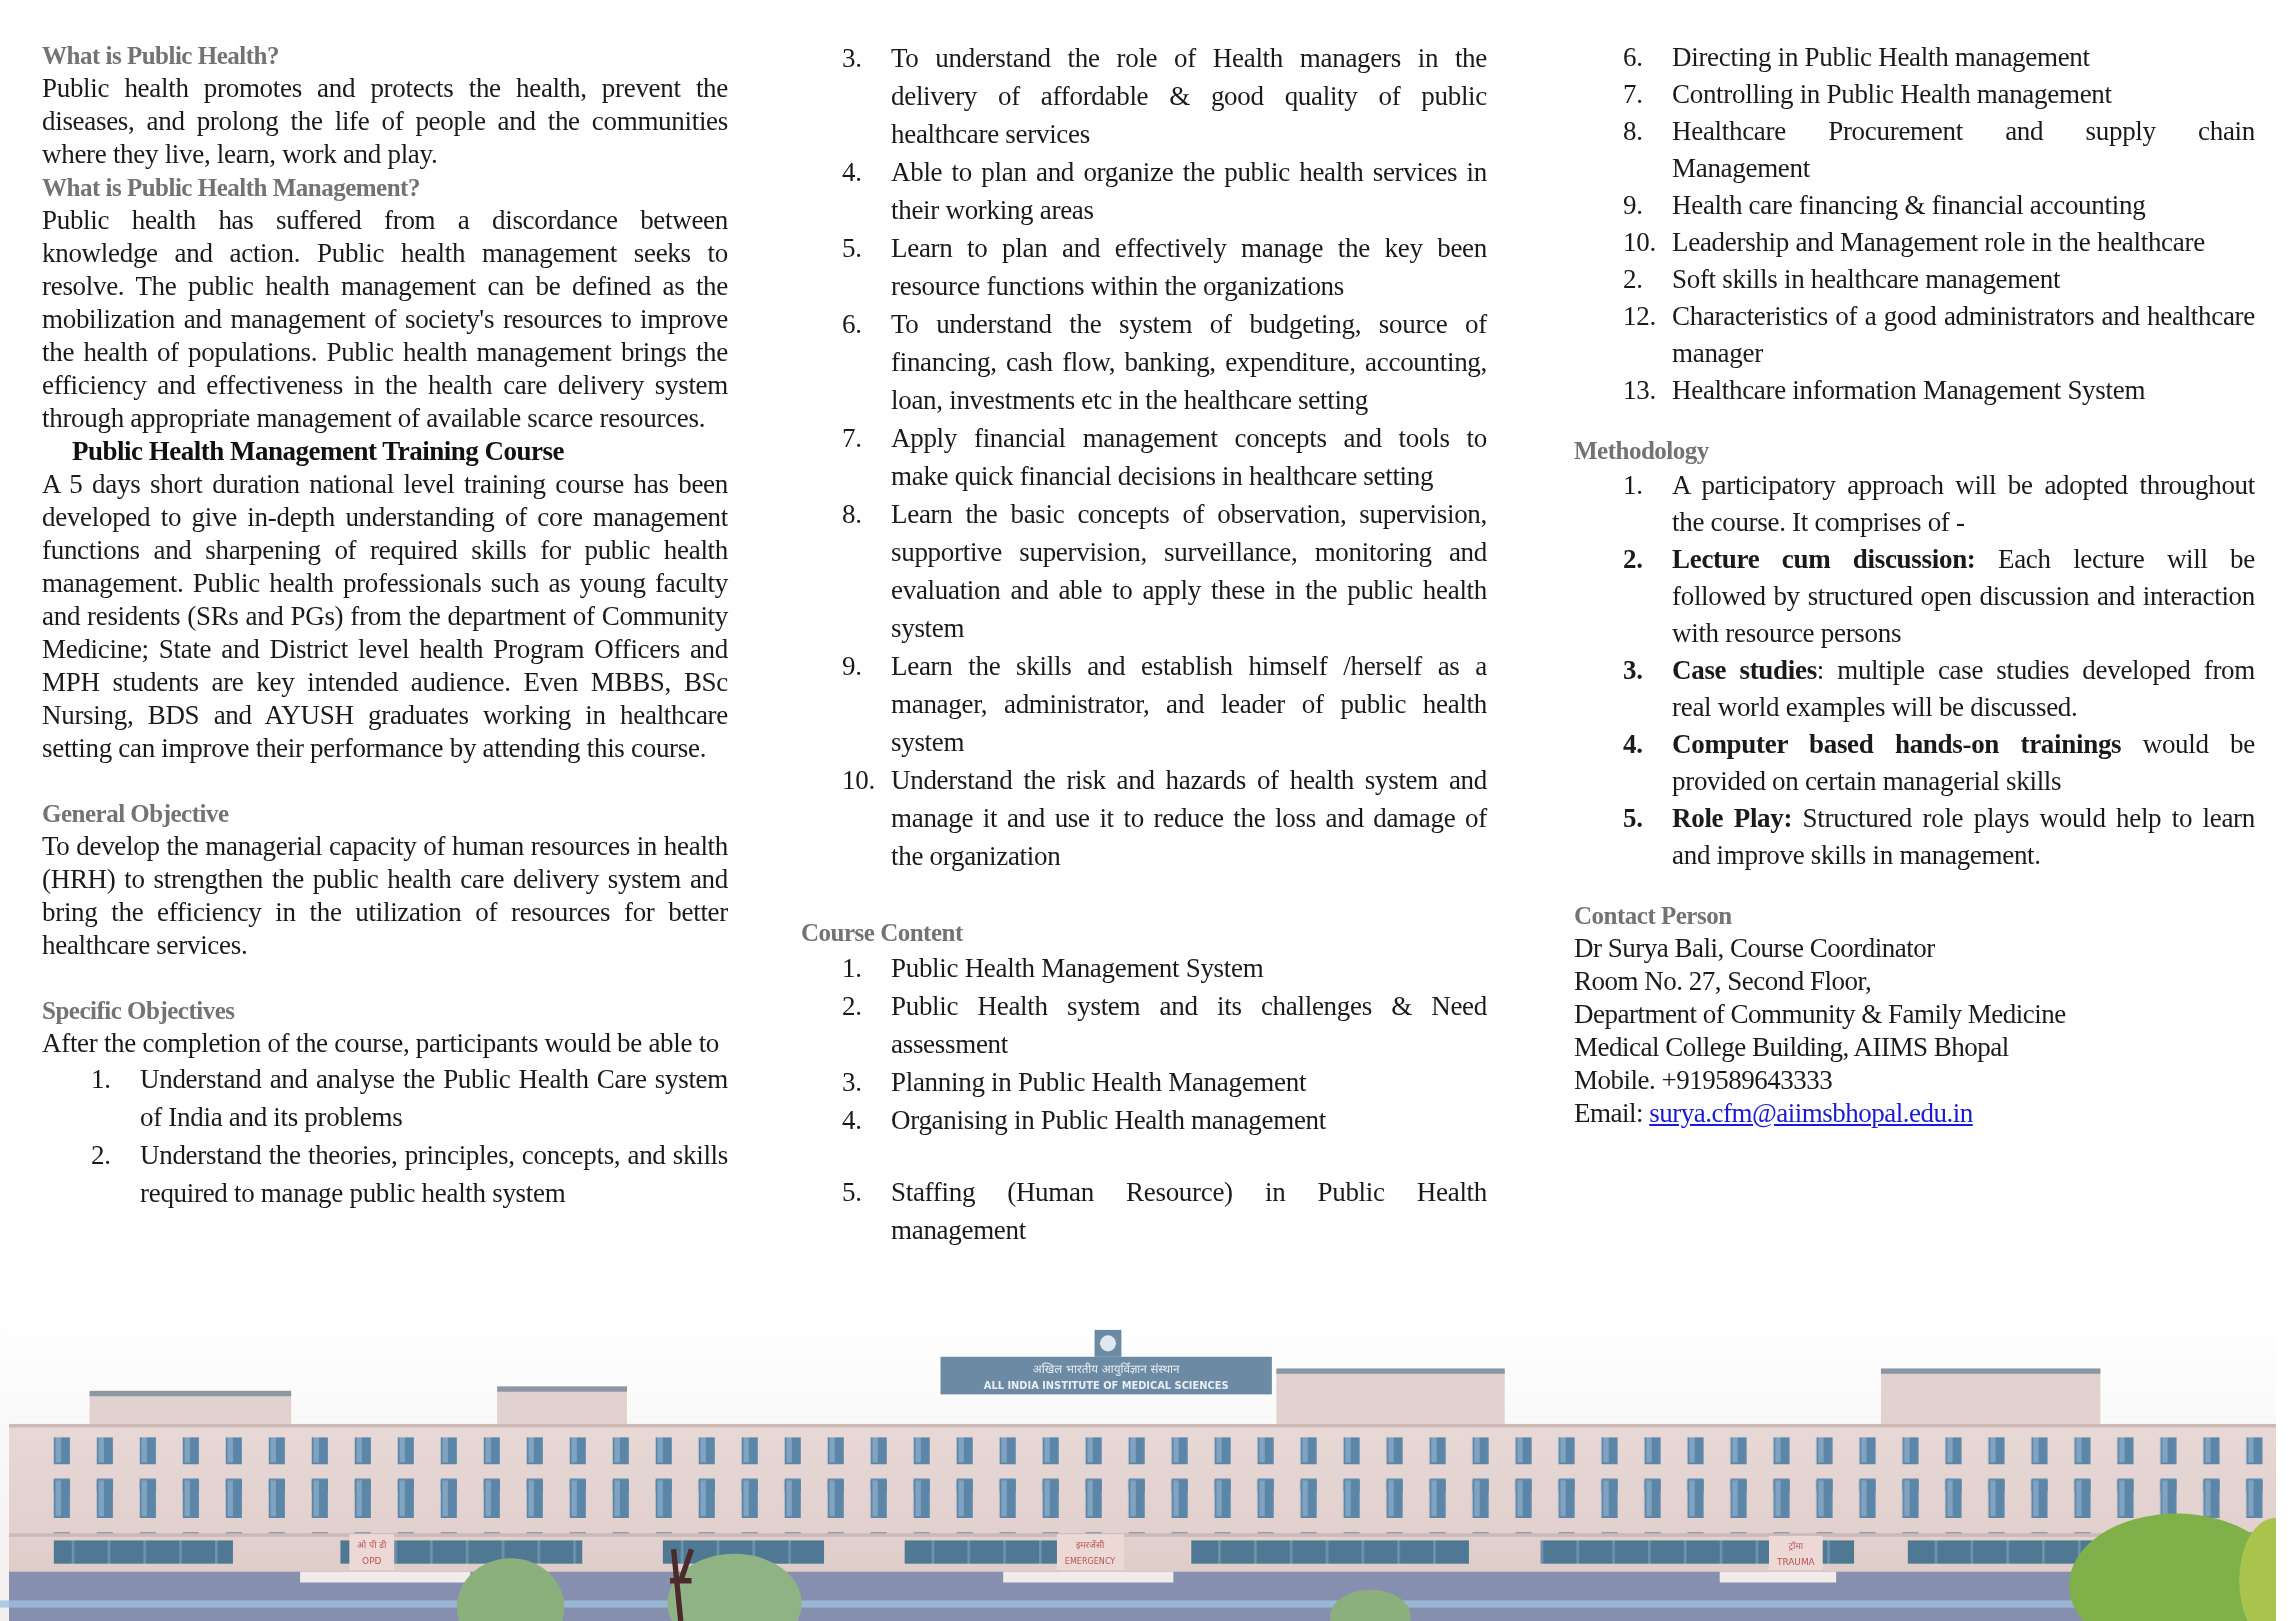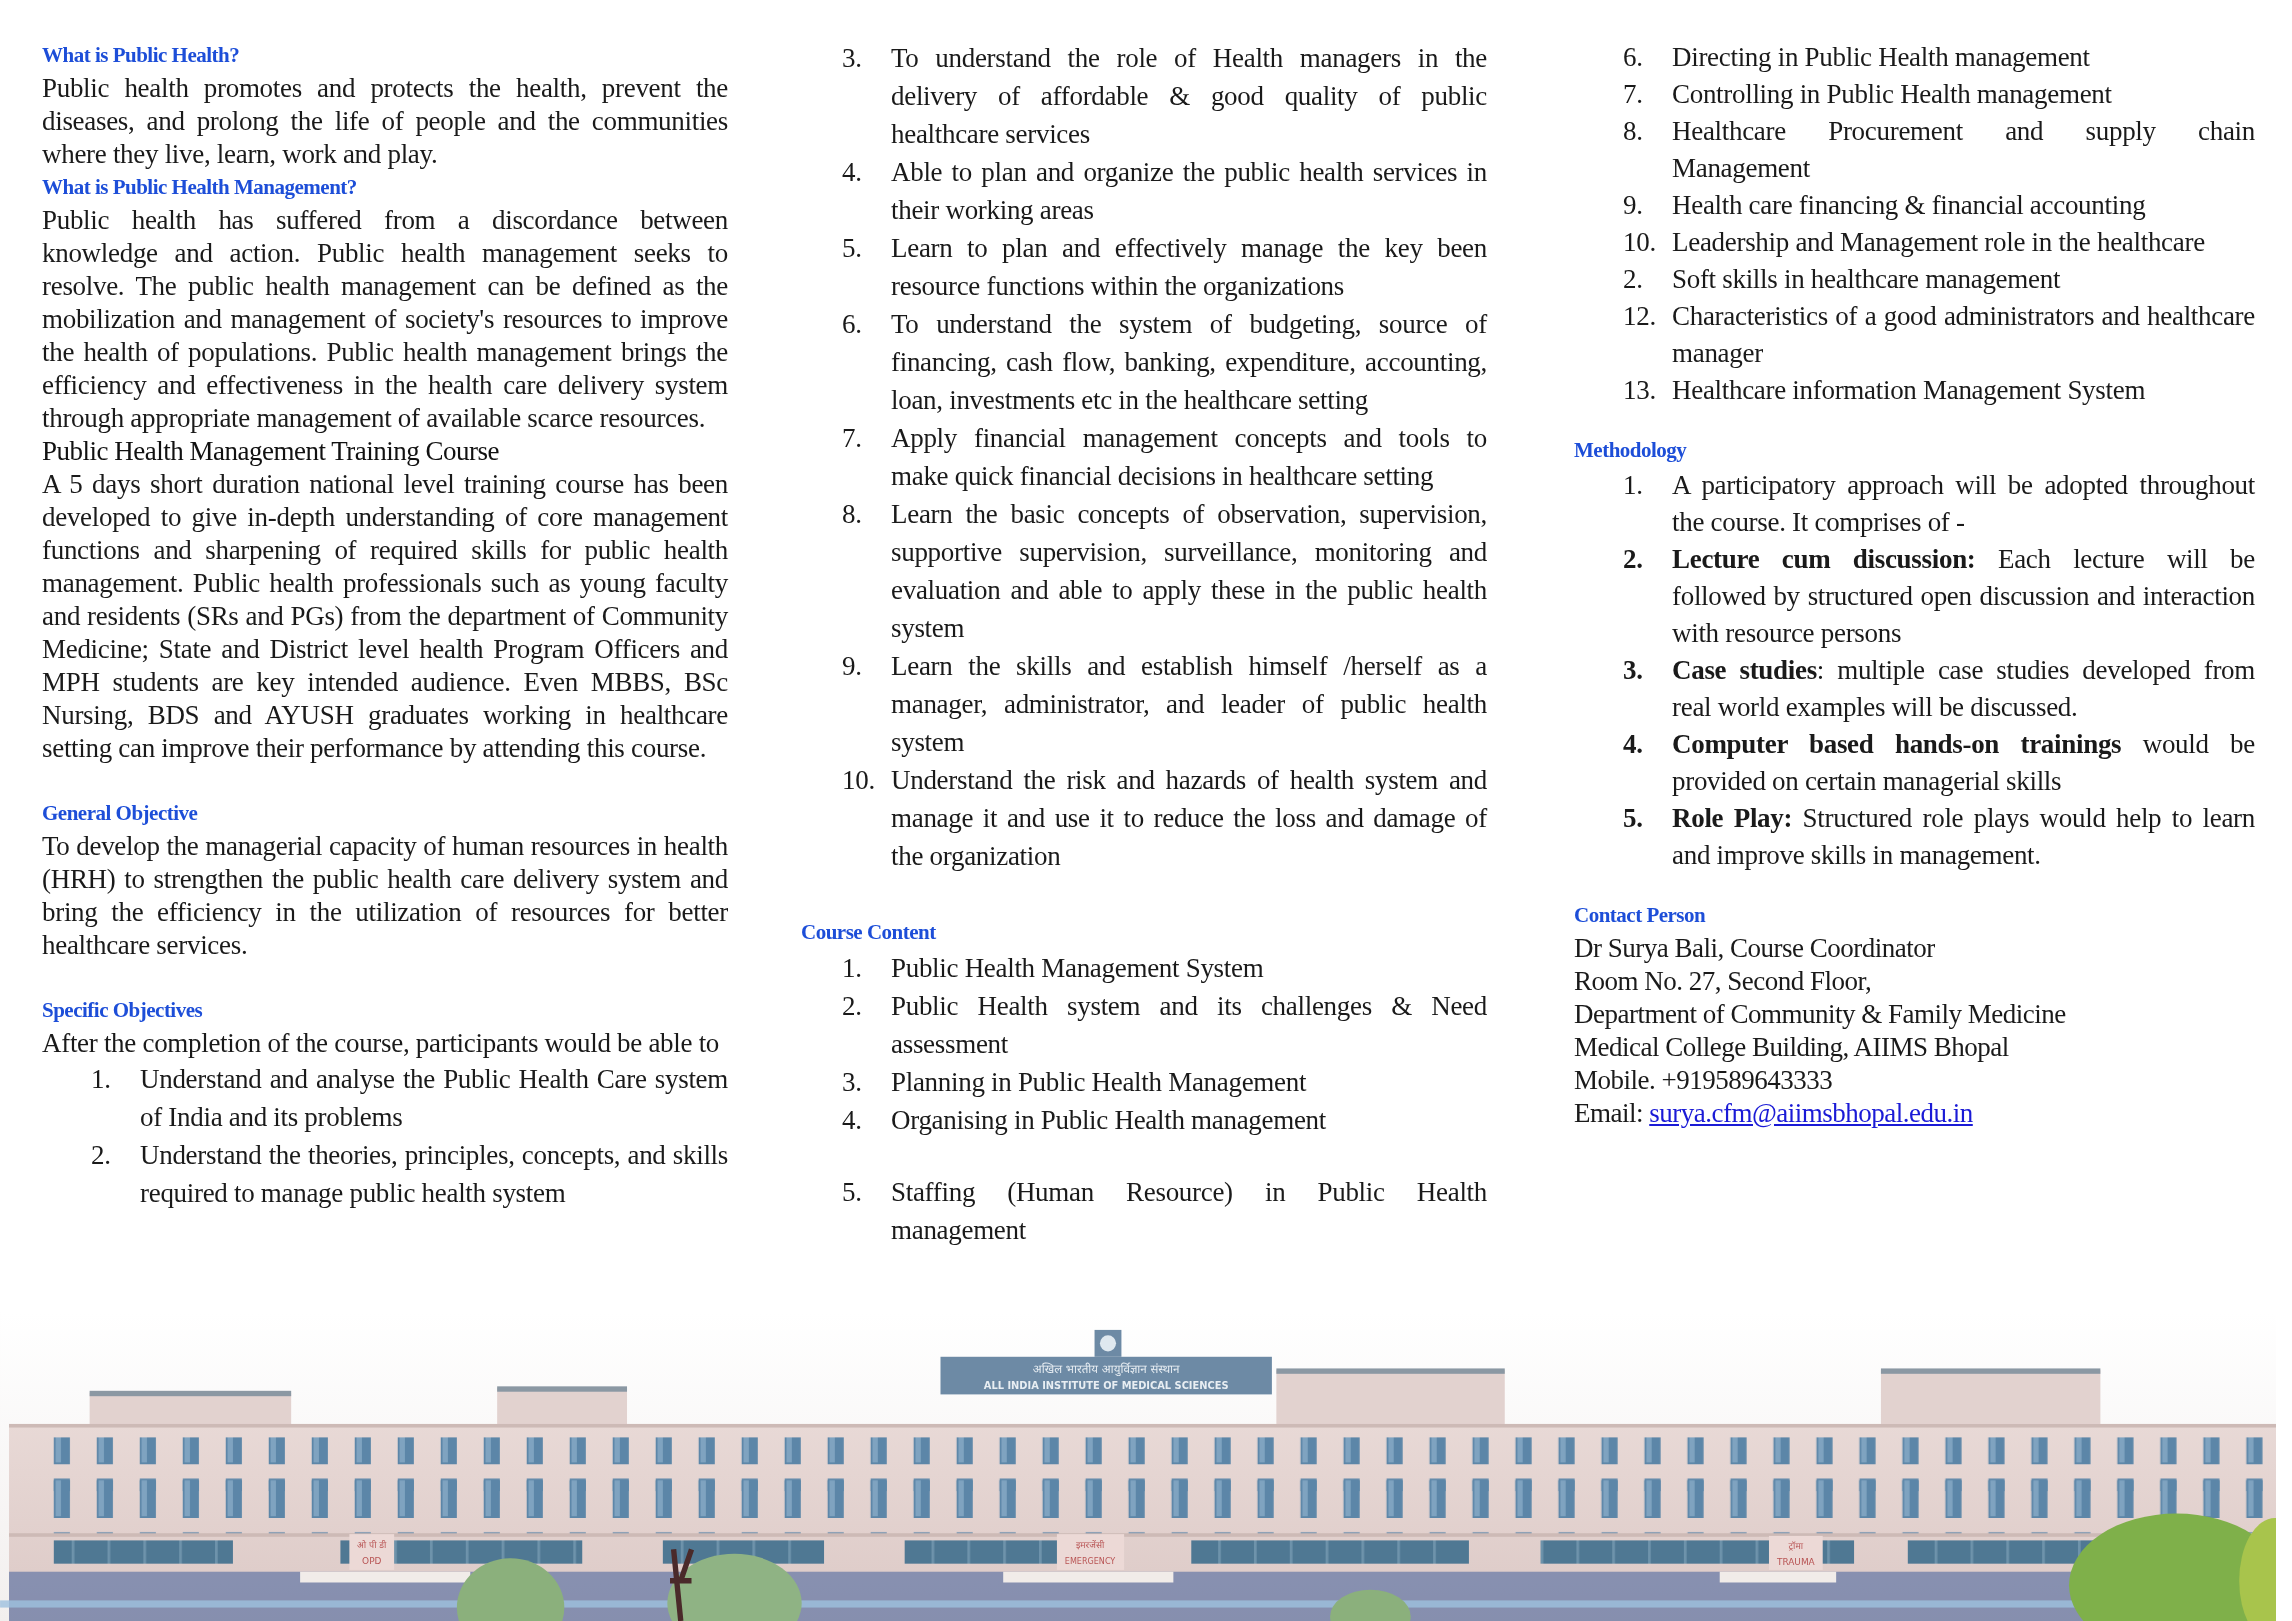"What is Public Health?" .h-red { color: #1d4ed8 -> #737373; font-size: 21px -> 25px }
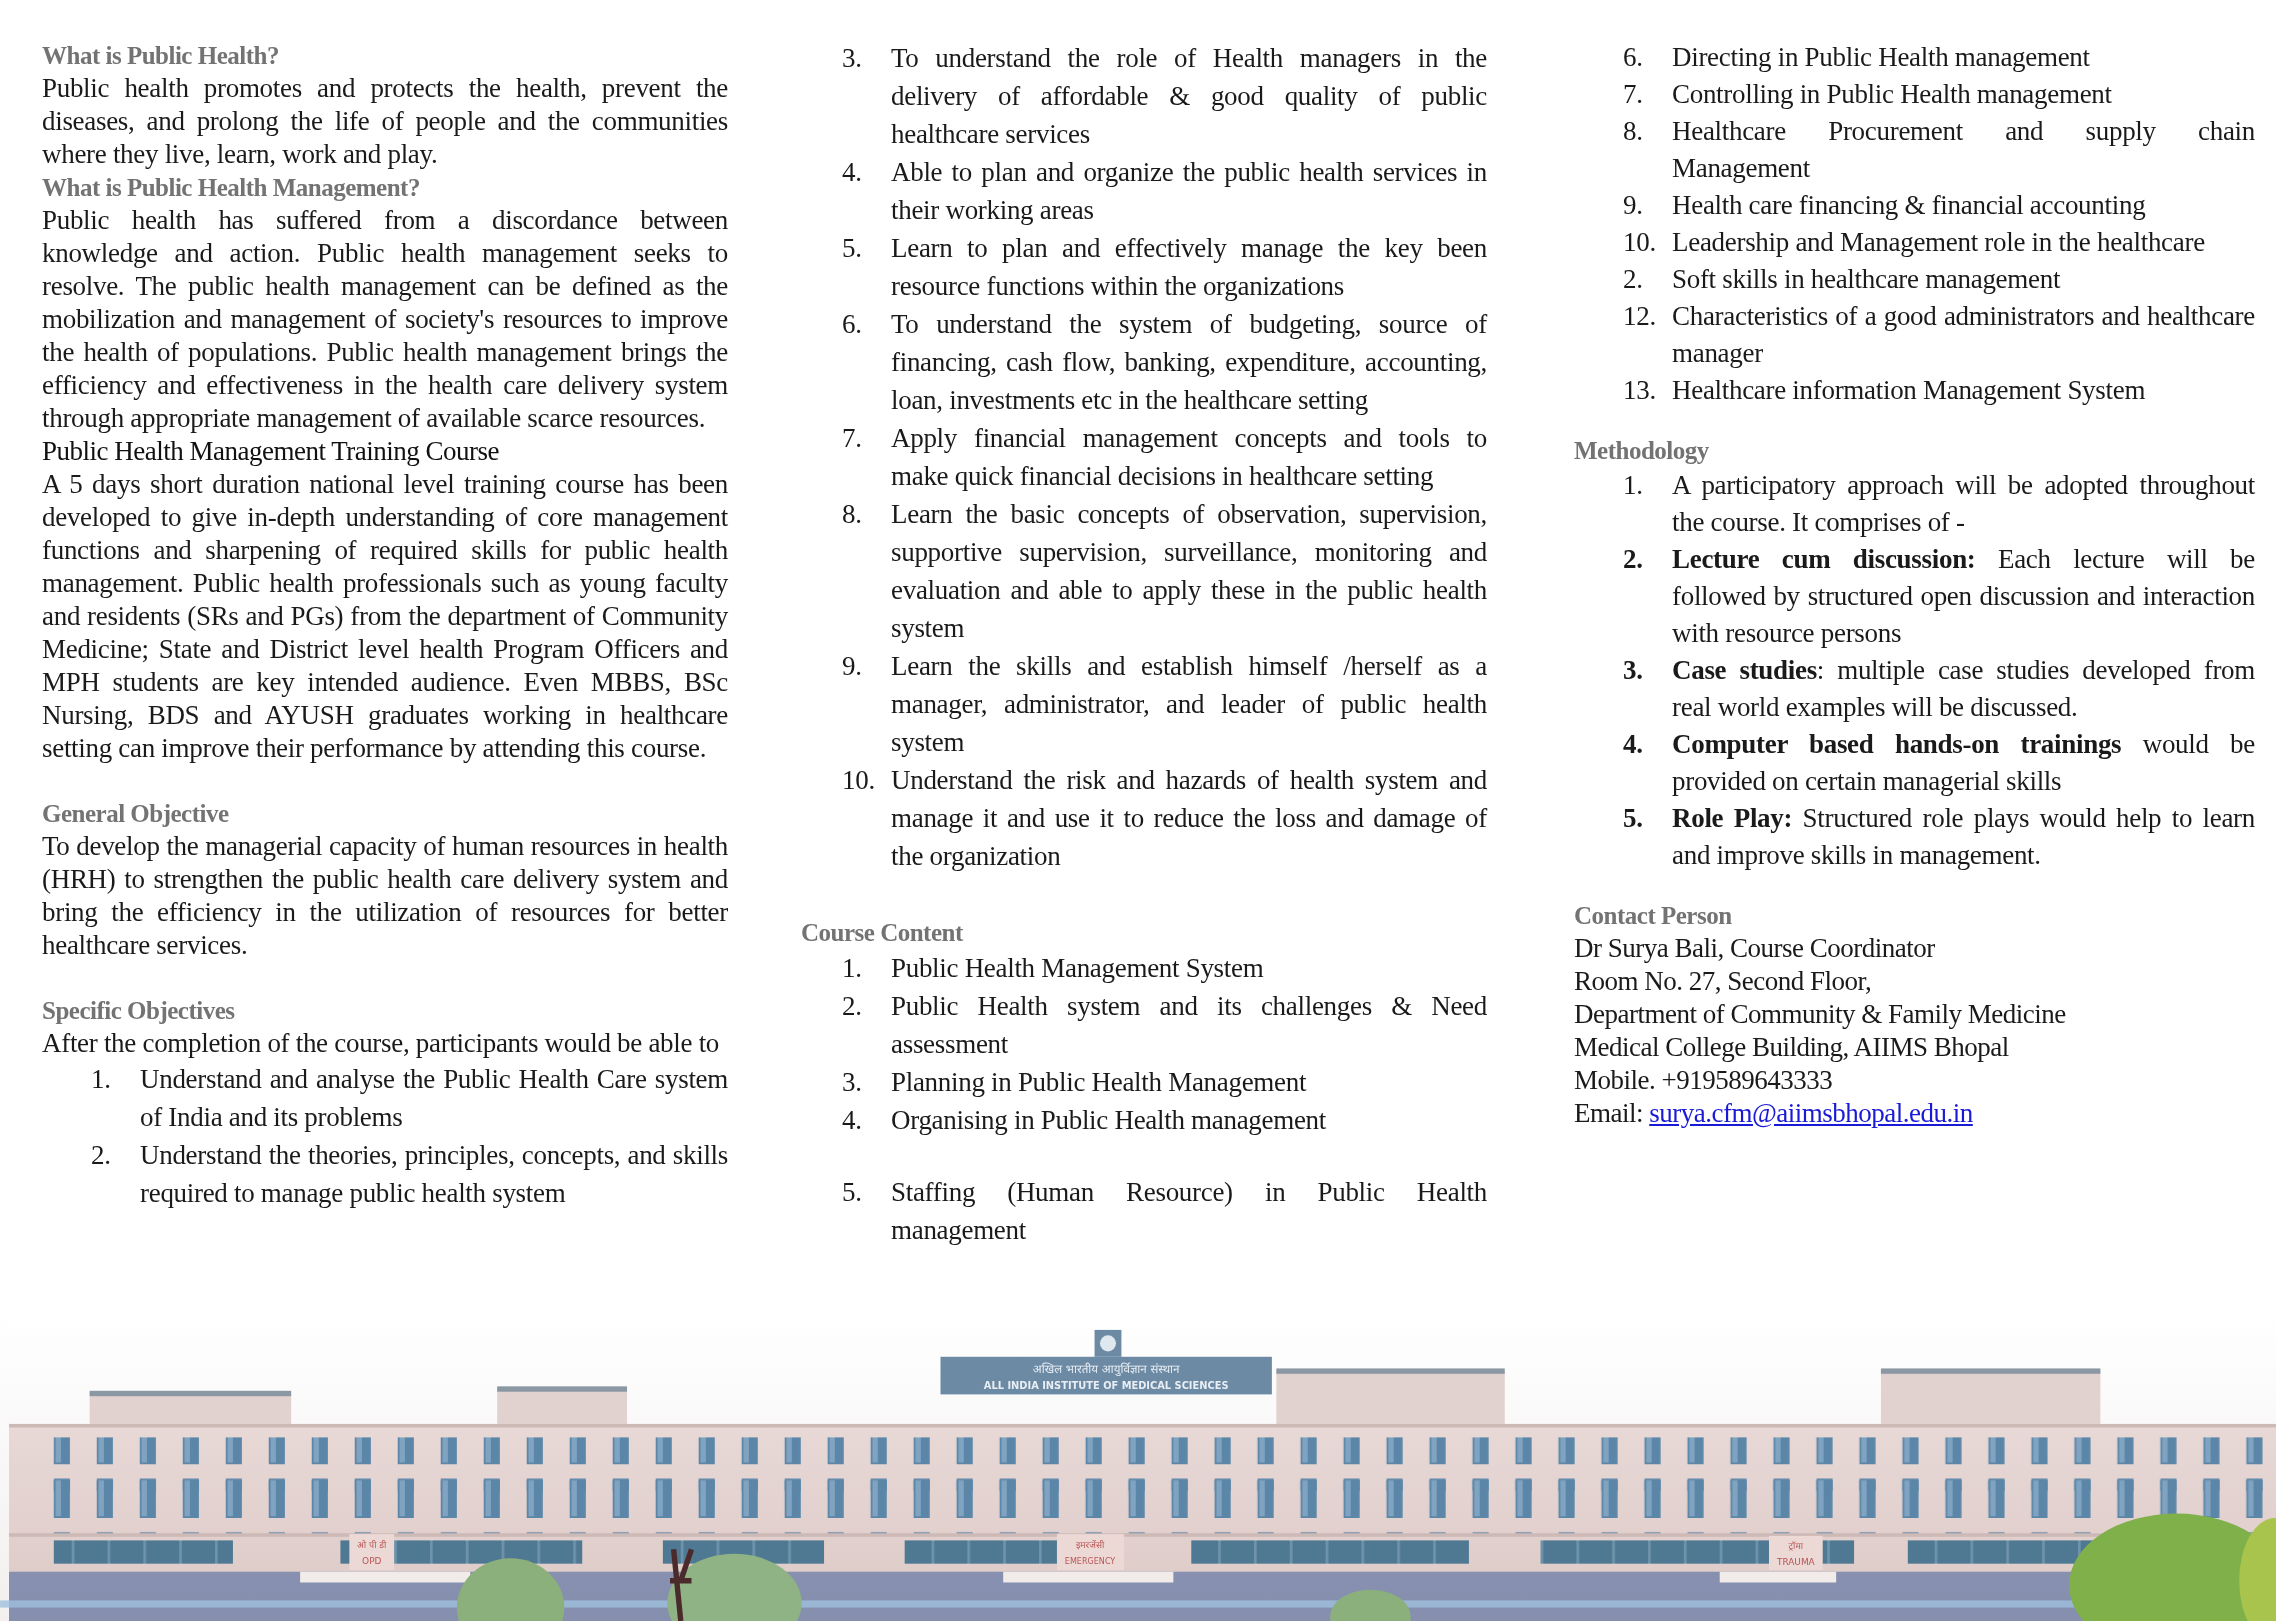"Public Health Management Training Course" .h-black { font-weight: normal -> bold; margin-left: none -> 30px }
